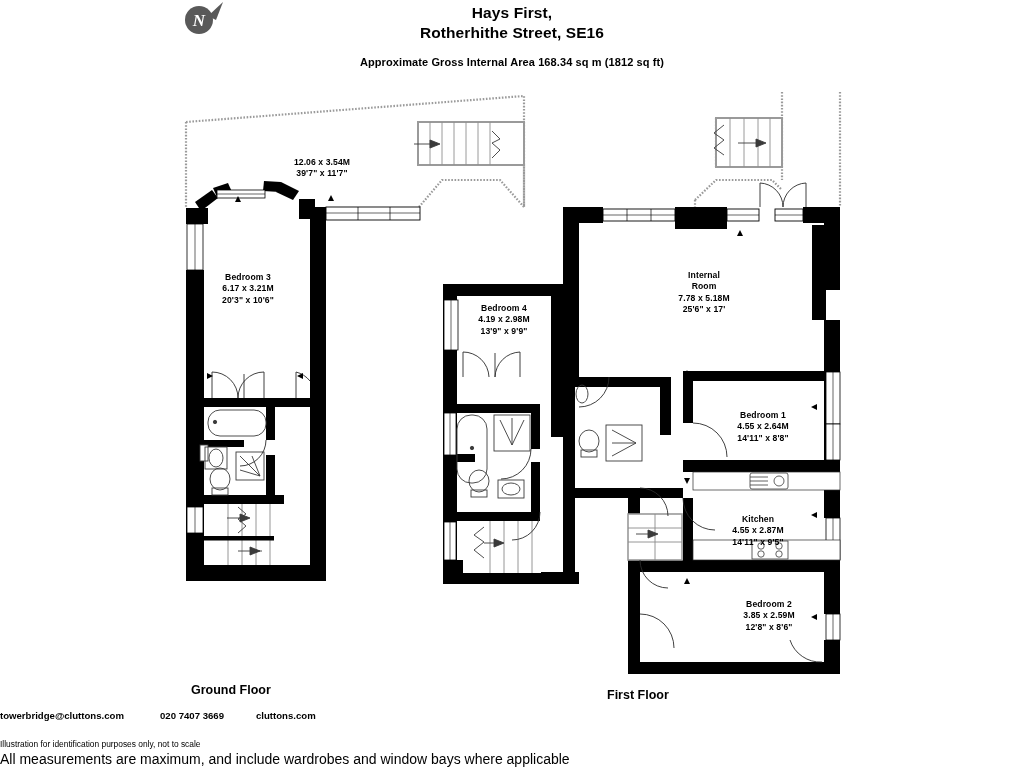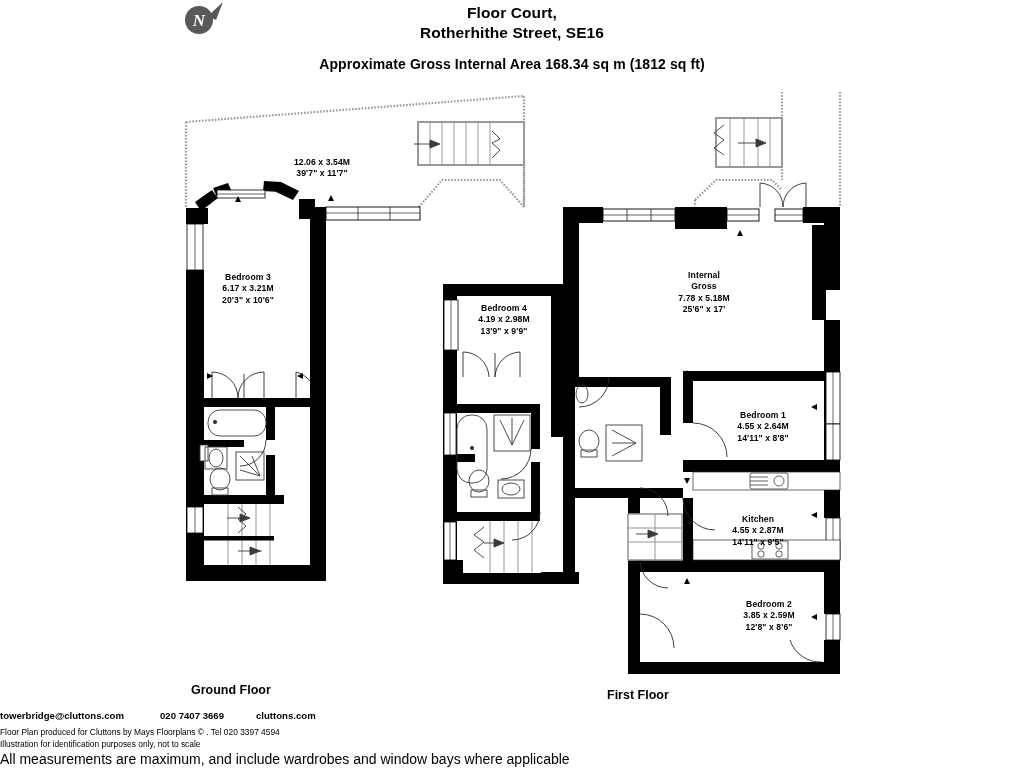"Floor Court," div.hdr { text: Floor Court -> Hays First }
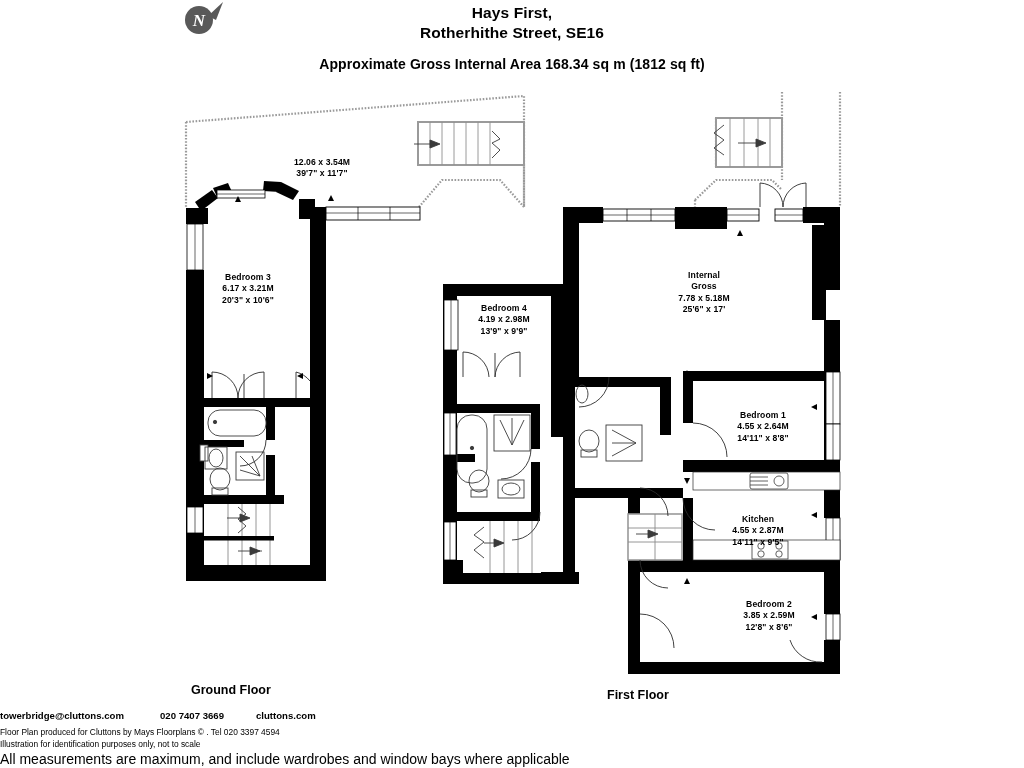"Approximate Gross Internal Area 168.34" #area-line { font-size: 14px -> 11px }
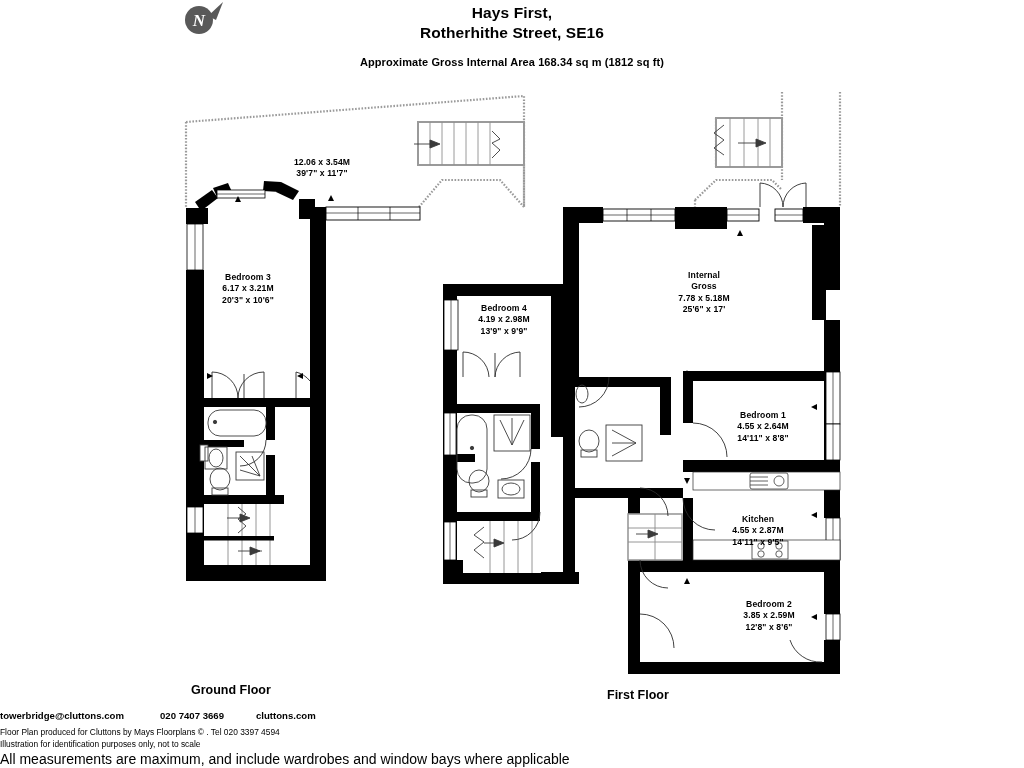"Gross" div { text: Gross -> Room }
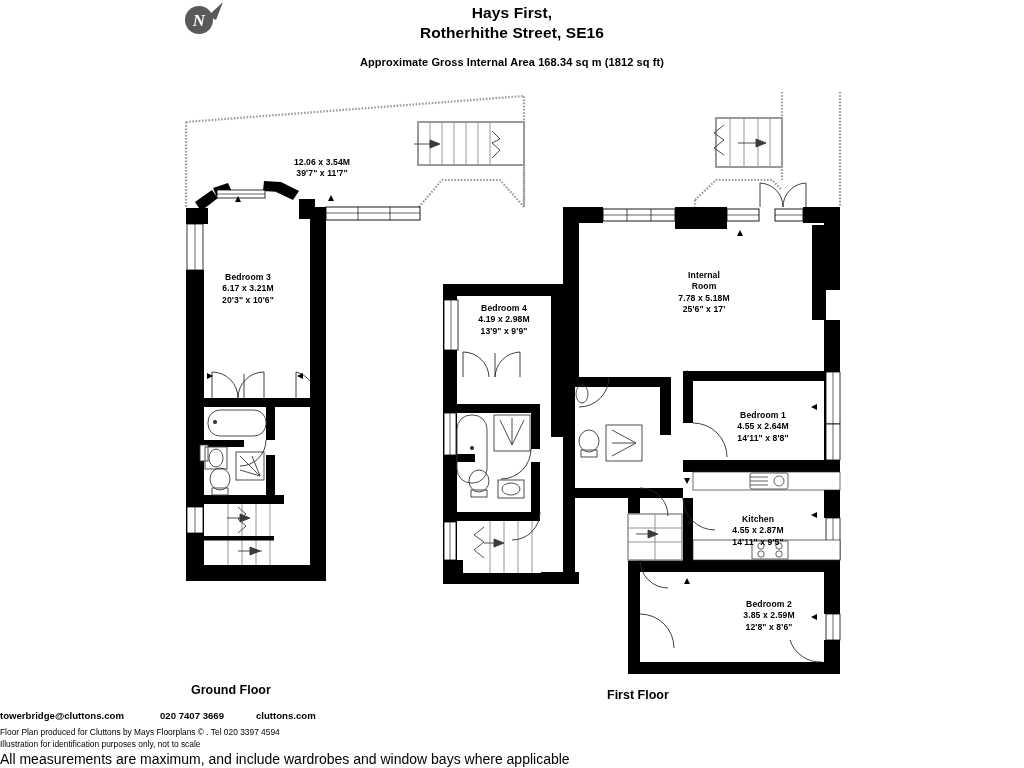"Floor Plan produced for Cluttons" div.ftr { html: <div>Floor Plan produced for Cluttons by Mays Floorplans © . Tel 020 3397 4594</div> -> none }
